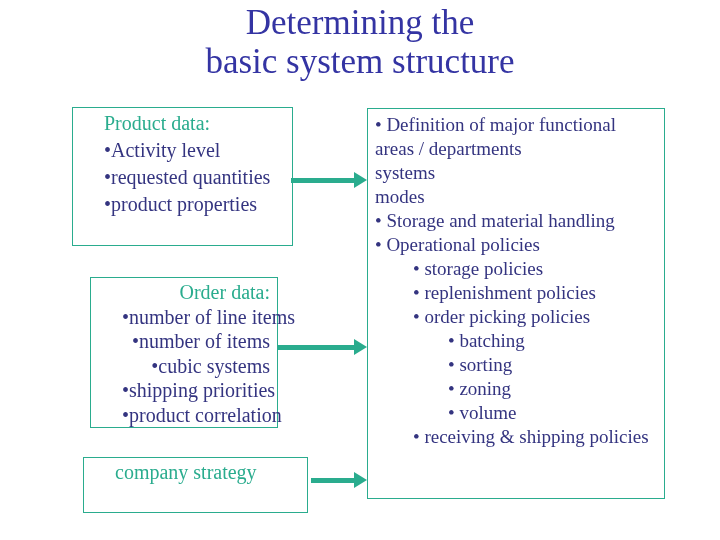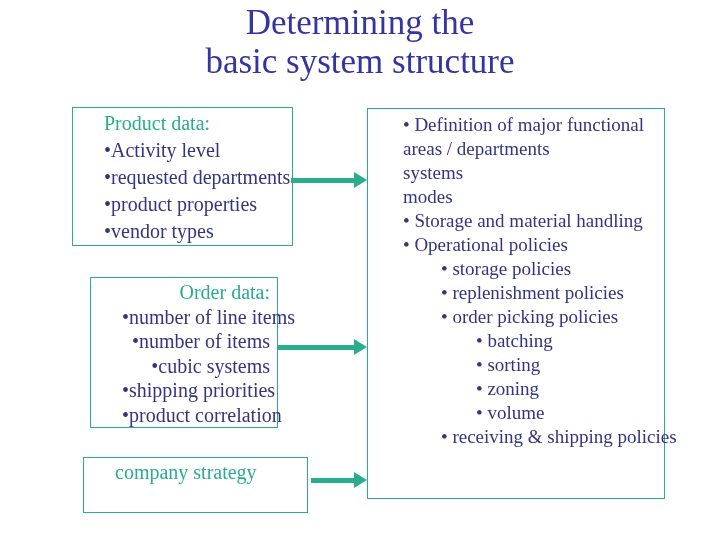"• Definition of major functional" #right-panel .rline { margin-left: 28px -> none }
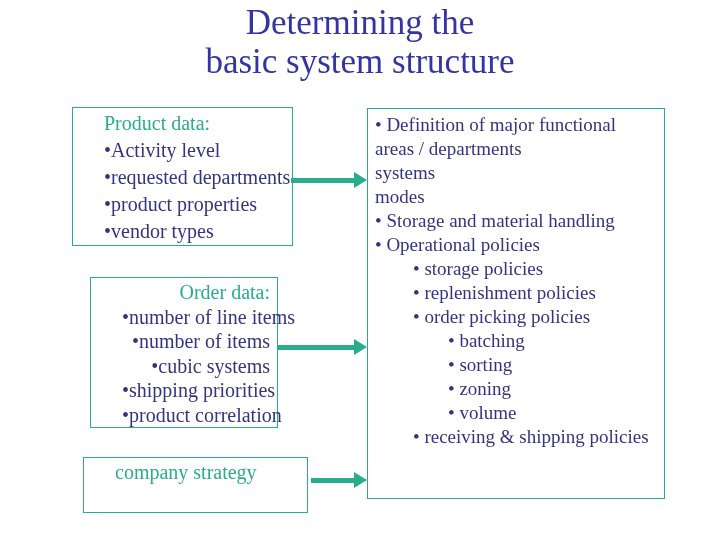"•requested departments" div.line { text: departments -> quantities }
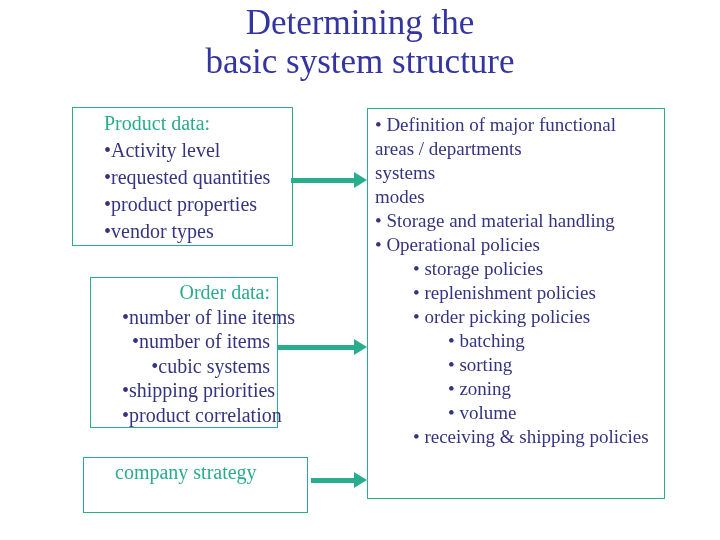"•vendor types" div.line { html: <div>•vendor types</div> -> none }
